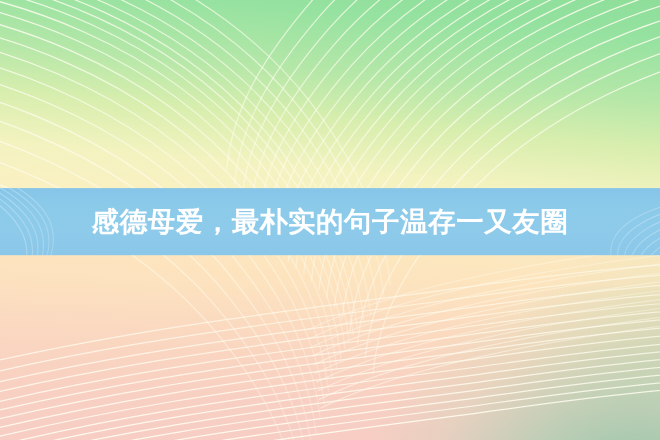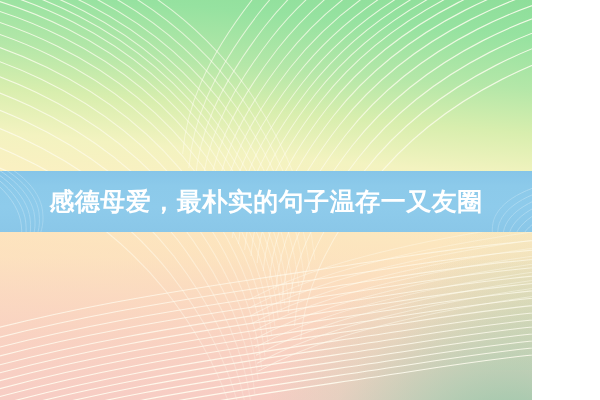"感德母爱，最朴实的句子温存一又友圈" #poster { width: 532px -> 600px }
